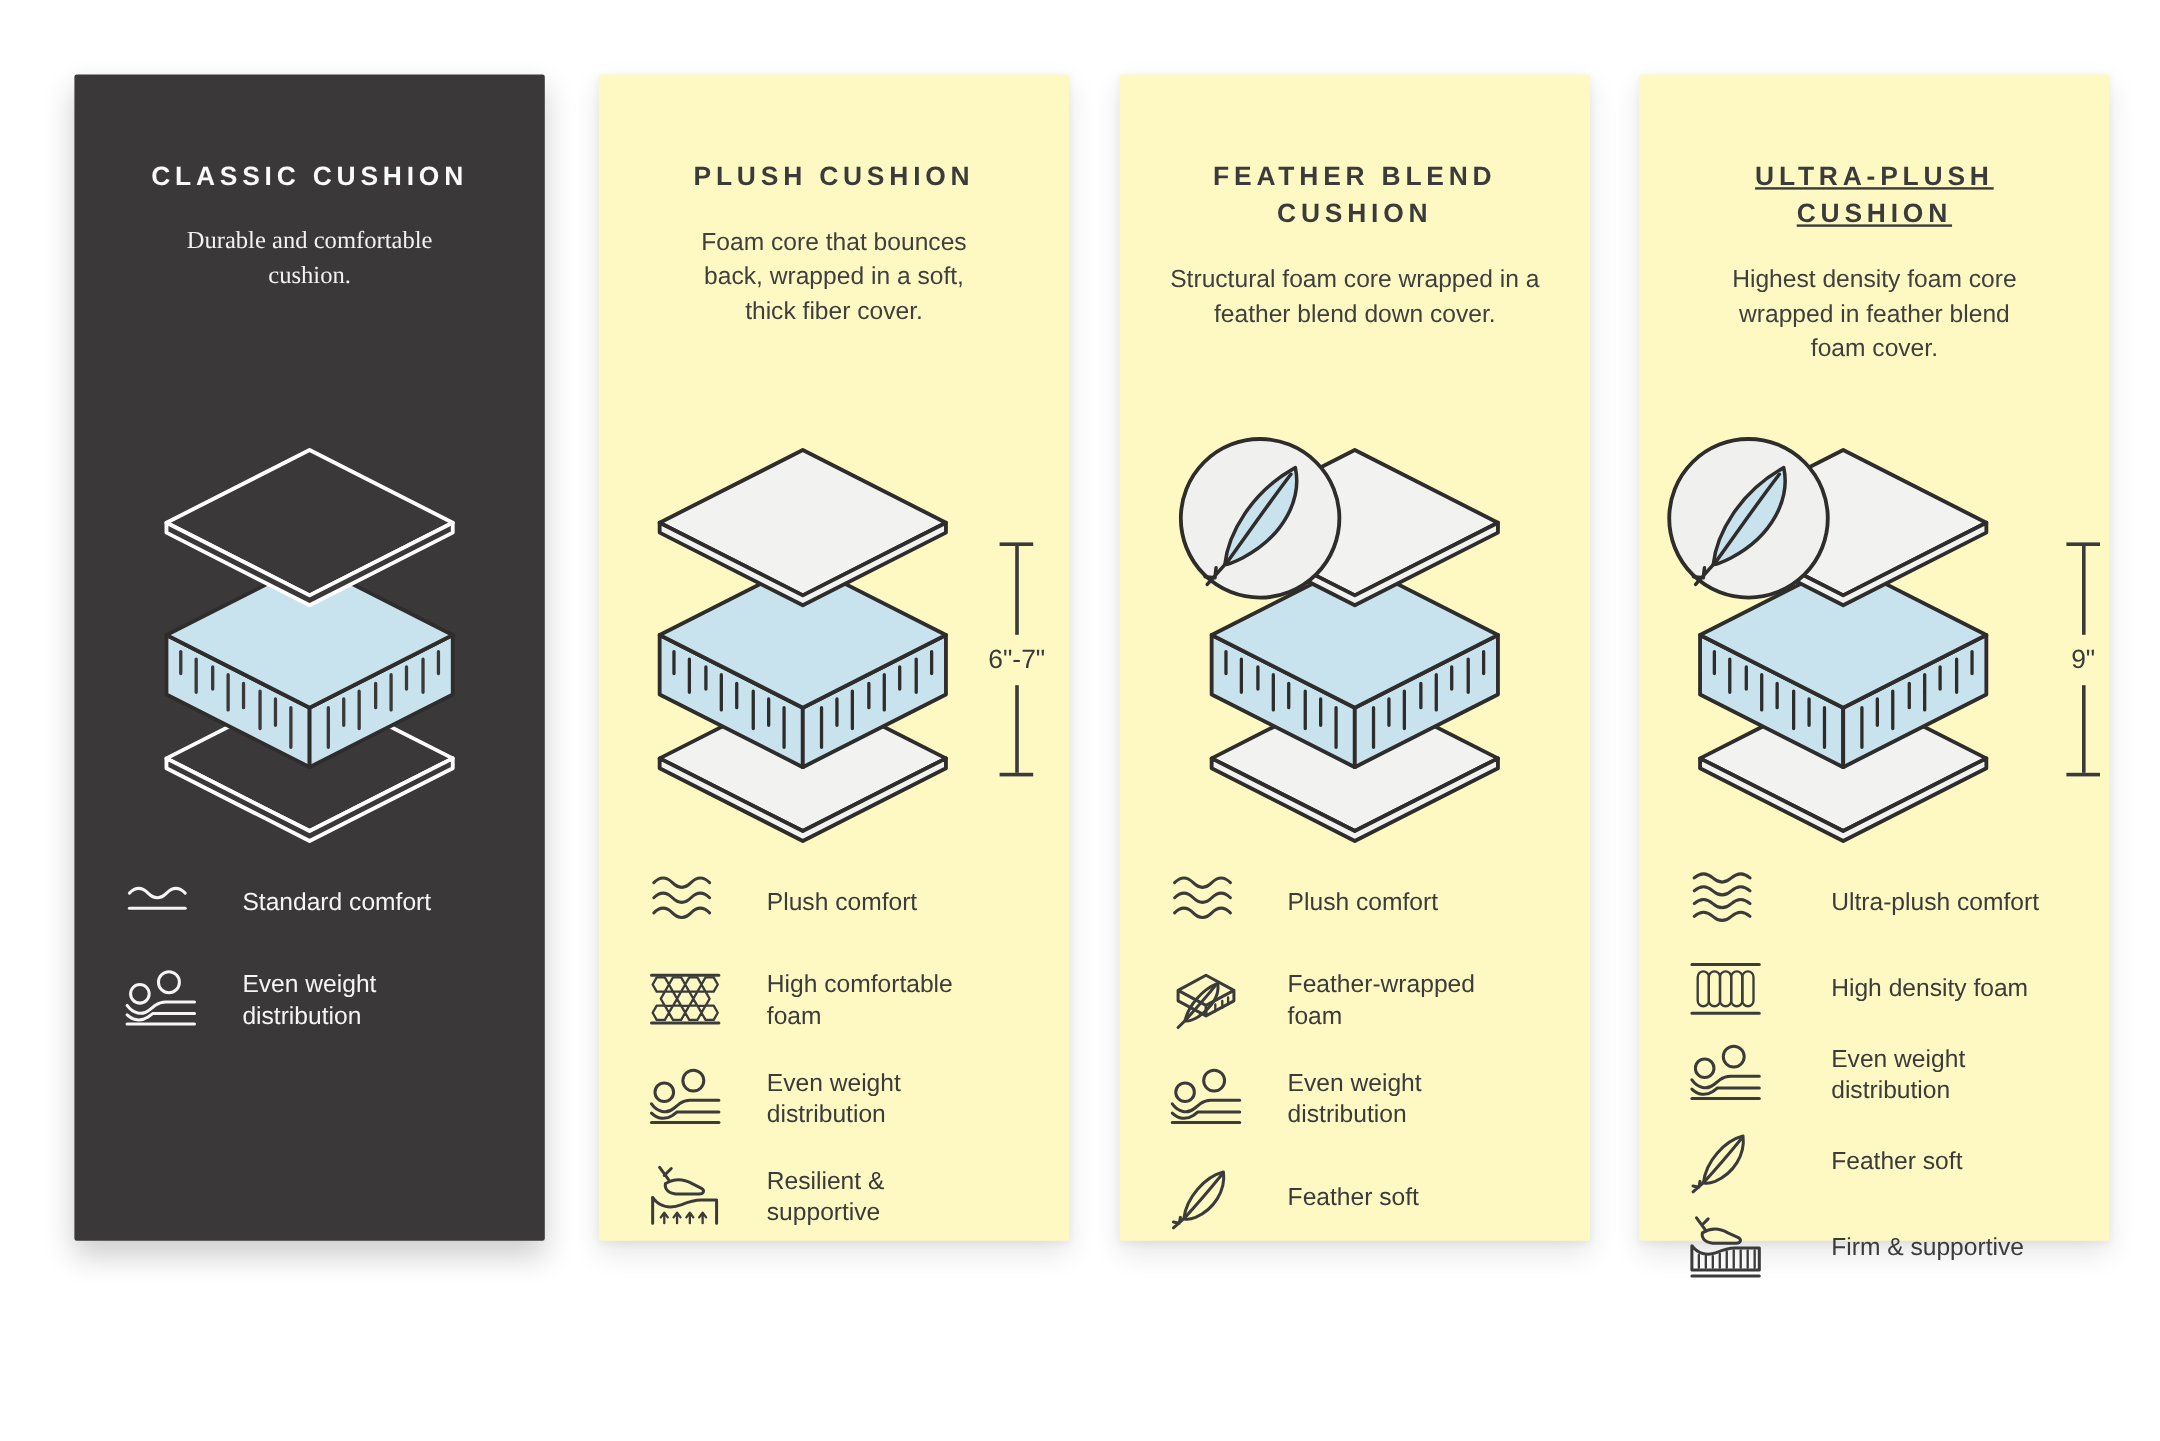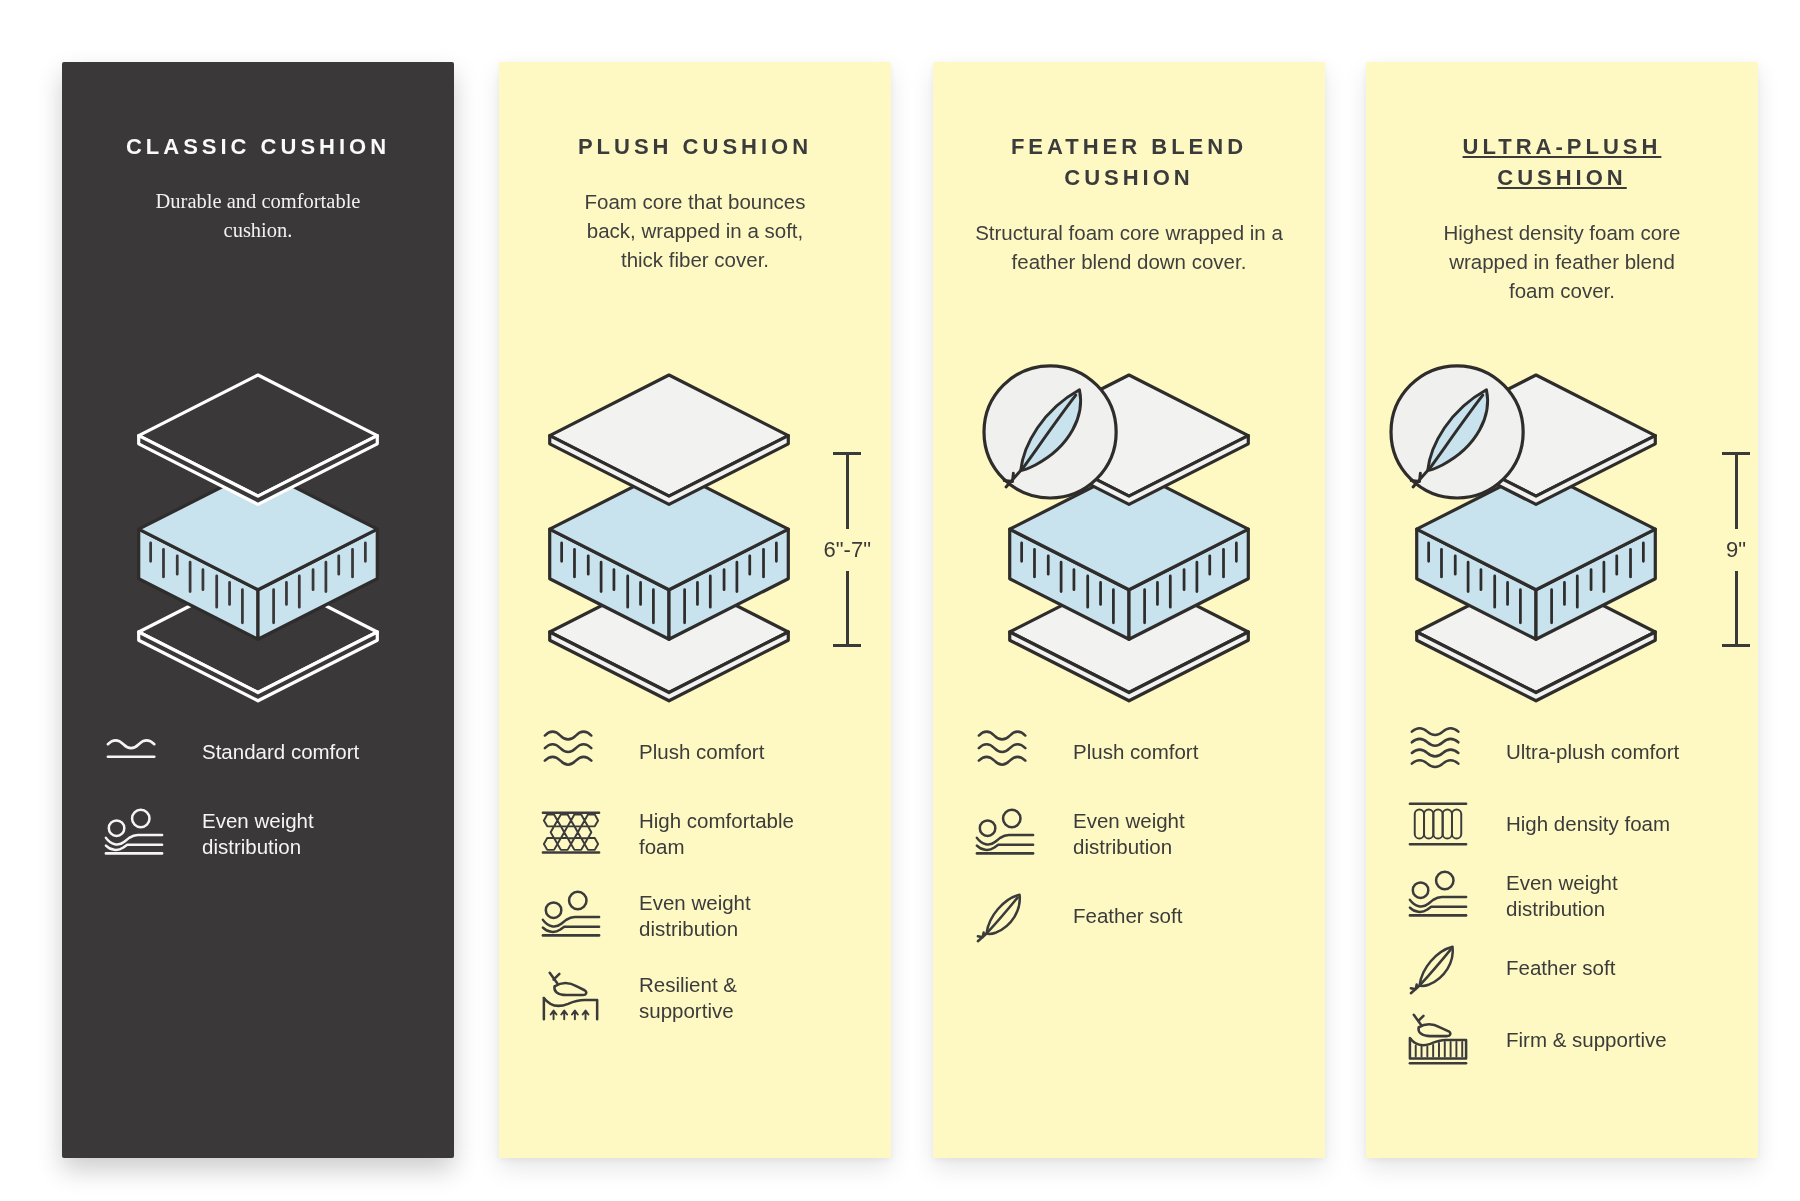"CLASSIC CUSHION" .card { height: 1096px -> 972px }
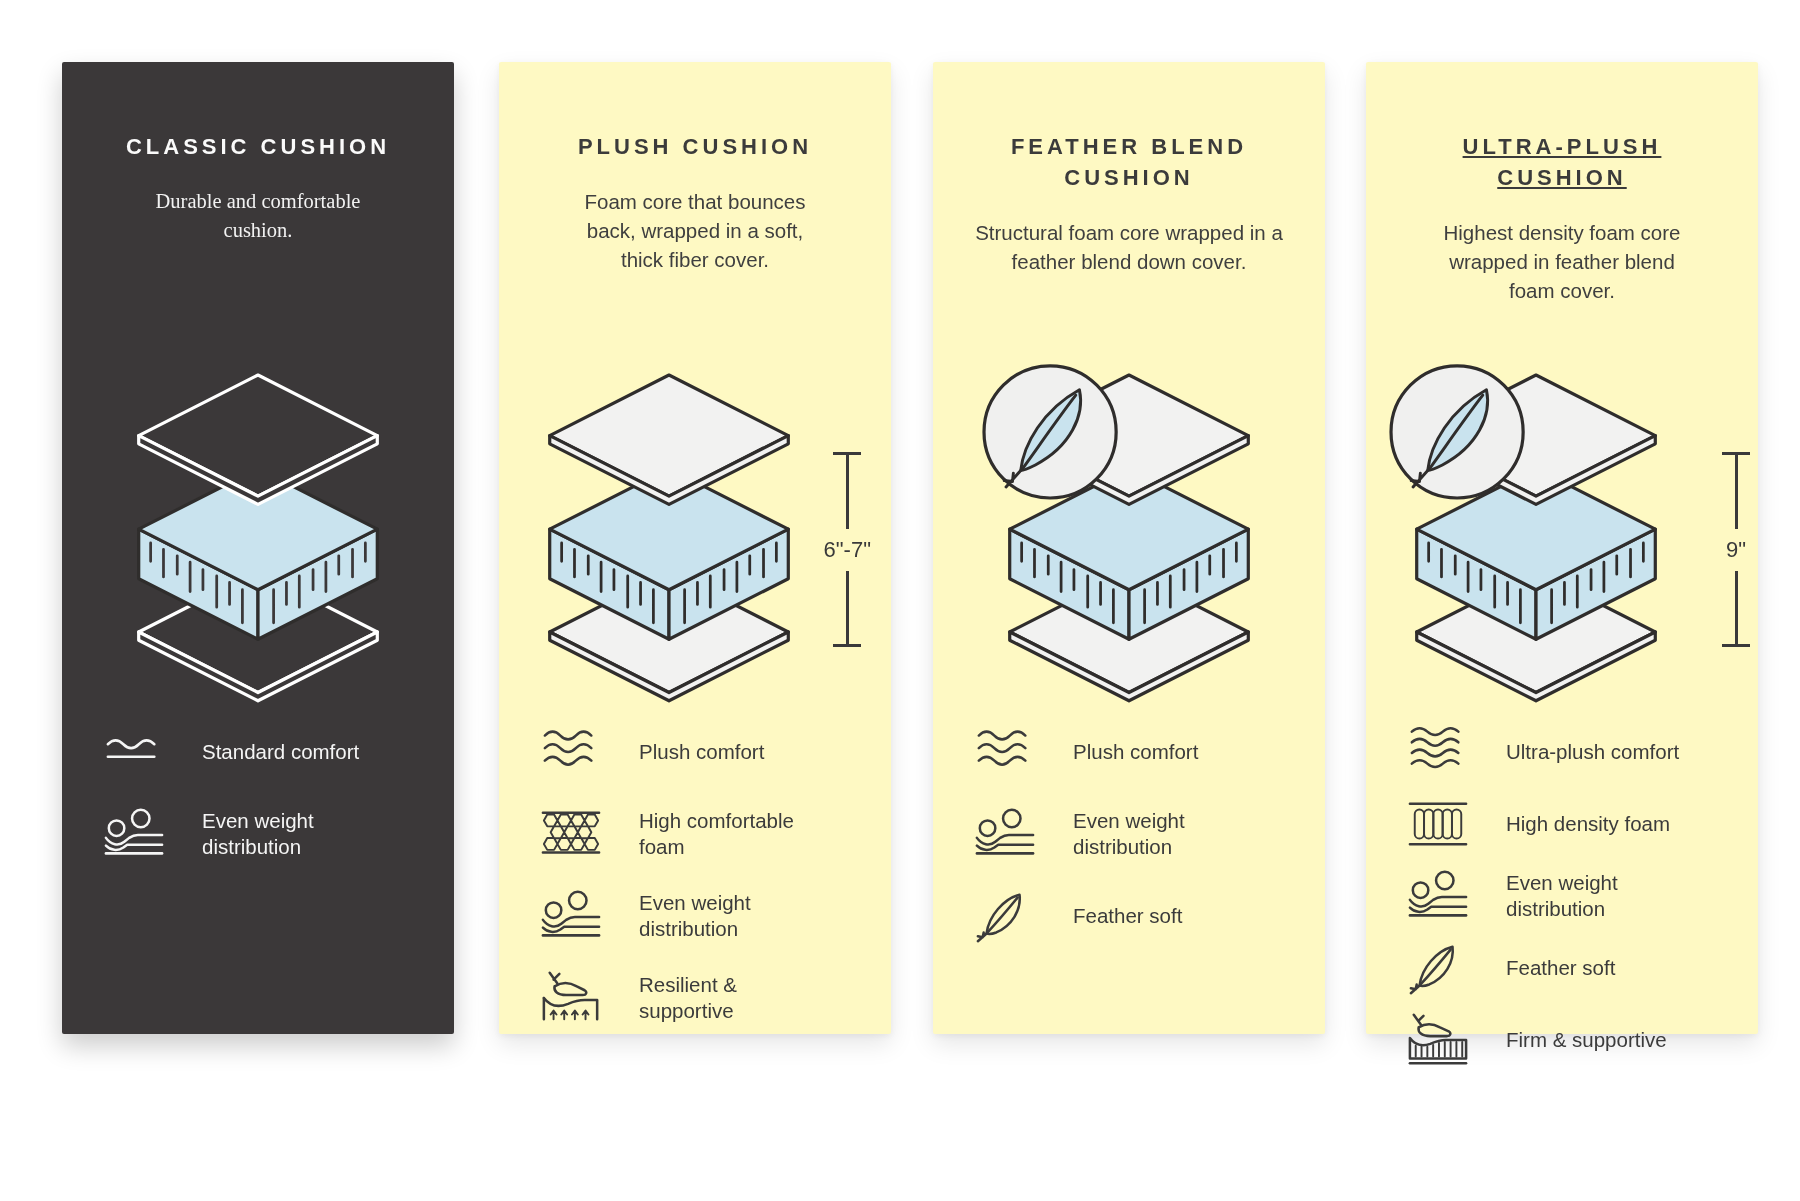"Ultra-plush comfort" .c4 .feature { gap: none -> 20px }
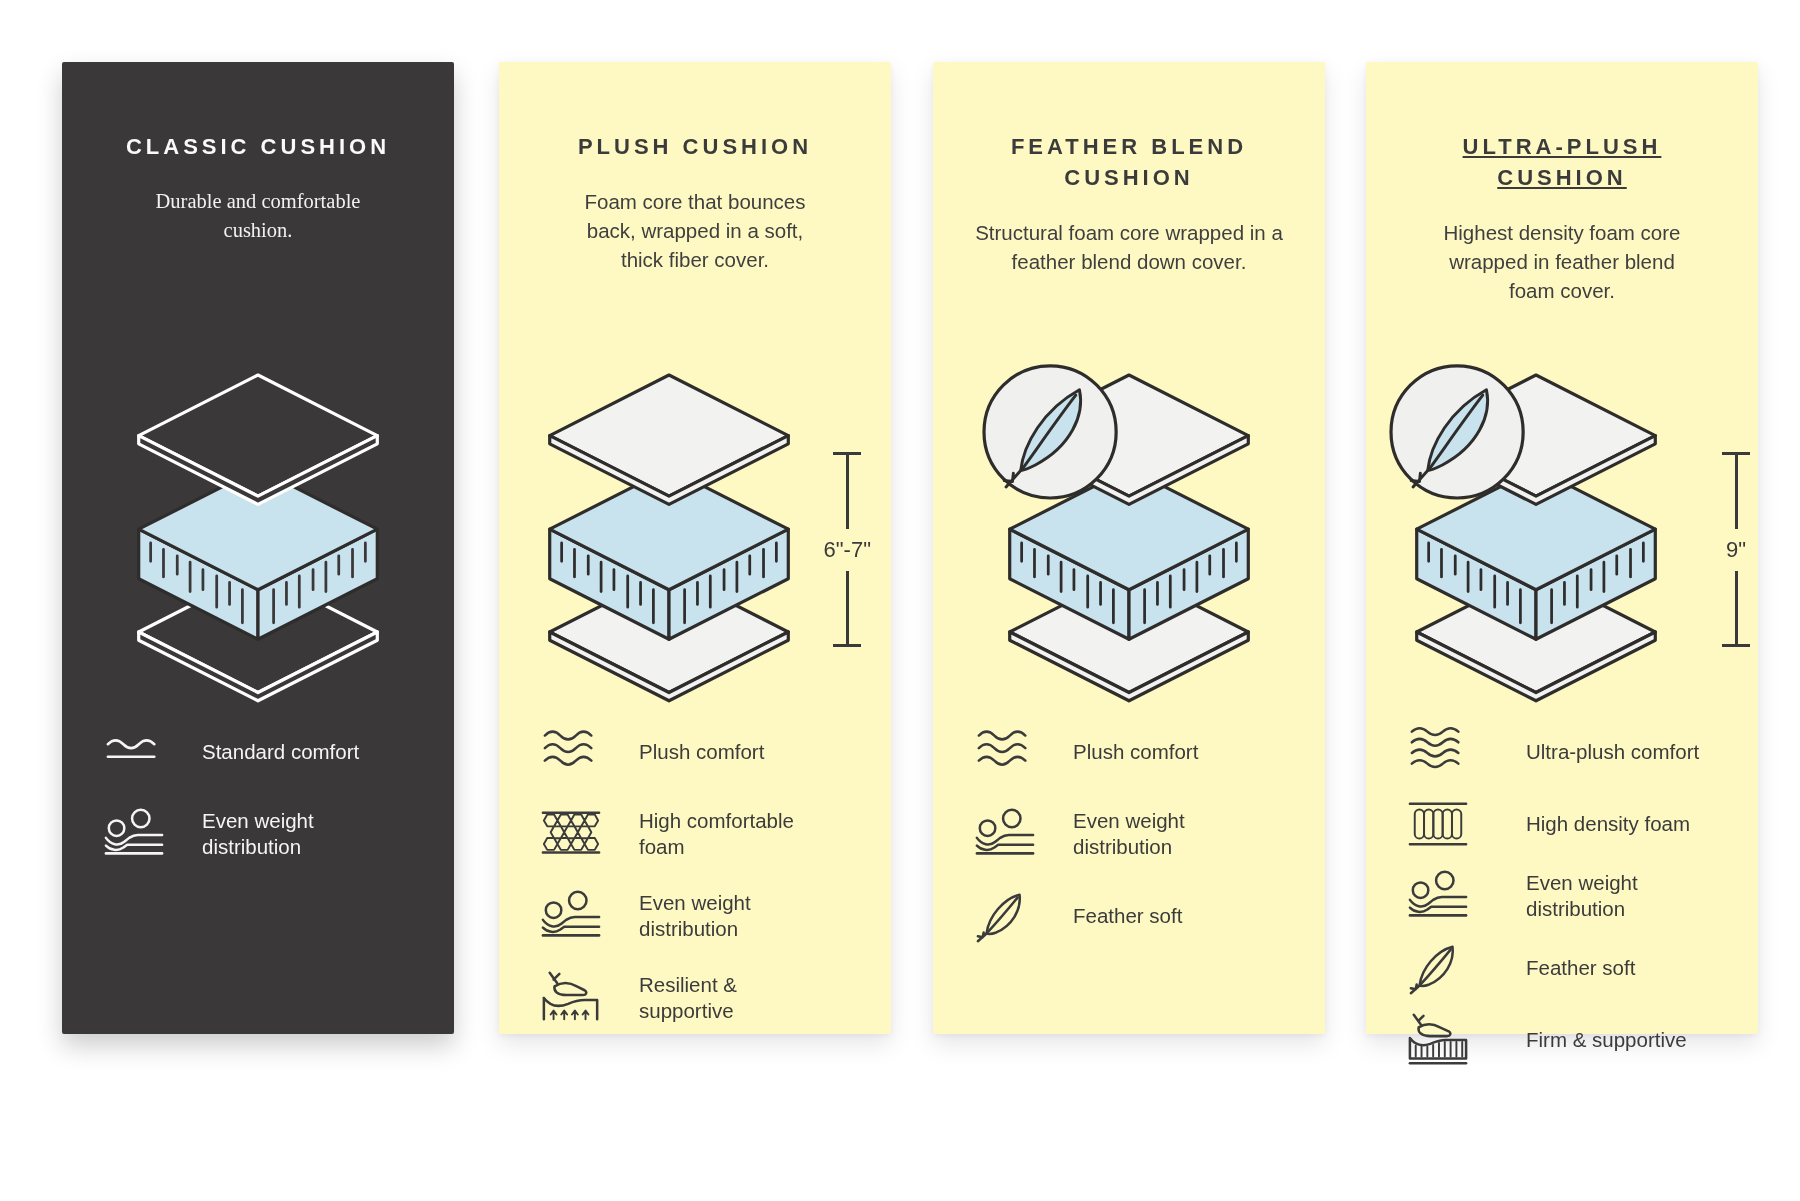"Feather-wrapped foam" div.feature { html: none -> <div> <span> <svg> <path></path> <path></path> <path></path> <path></path> </svg> </span> <span>Feather-wrapped foam</span> </div> }
